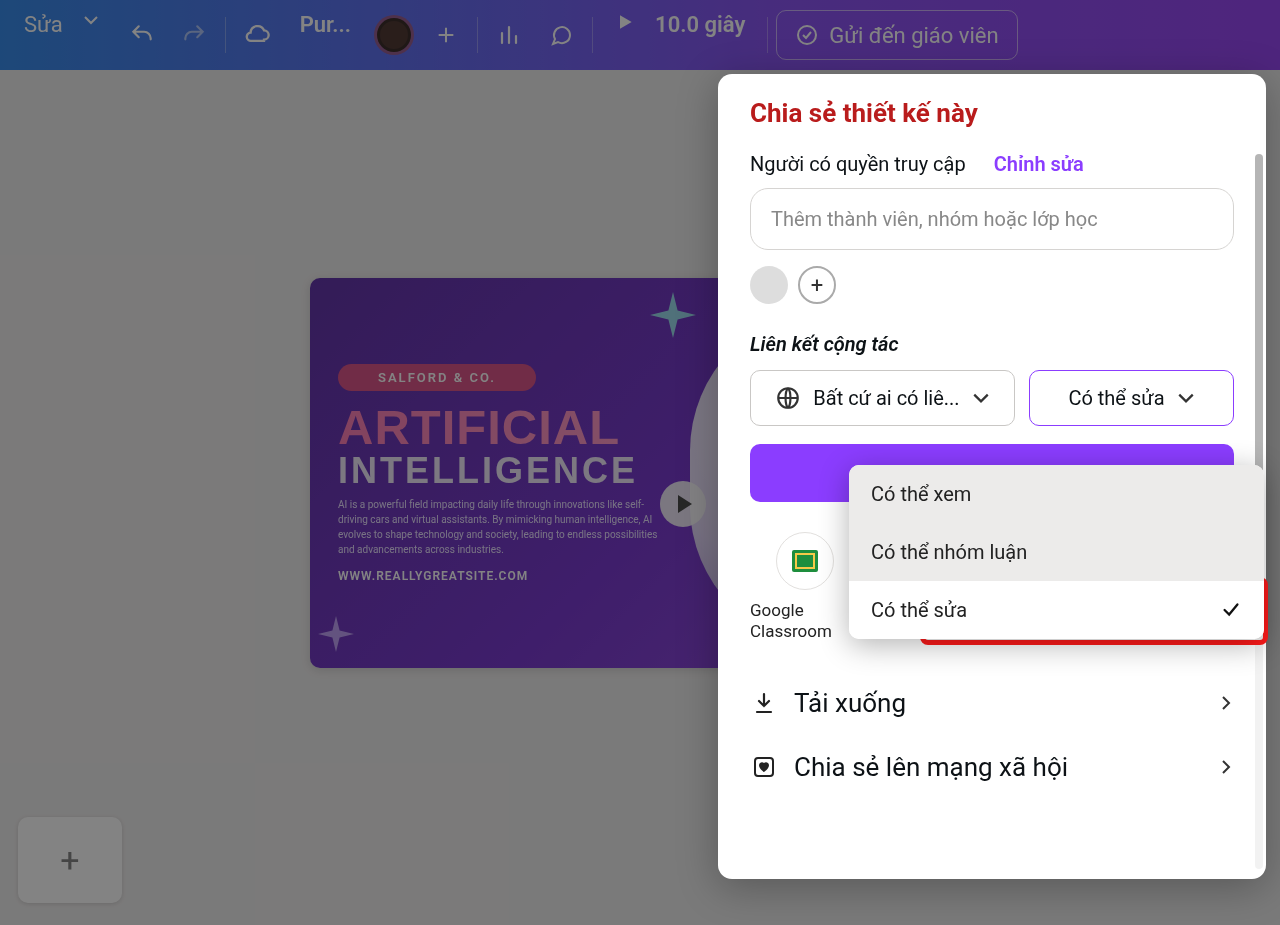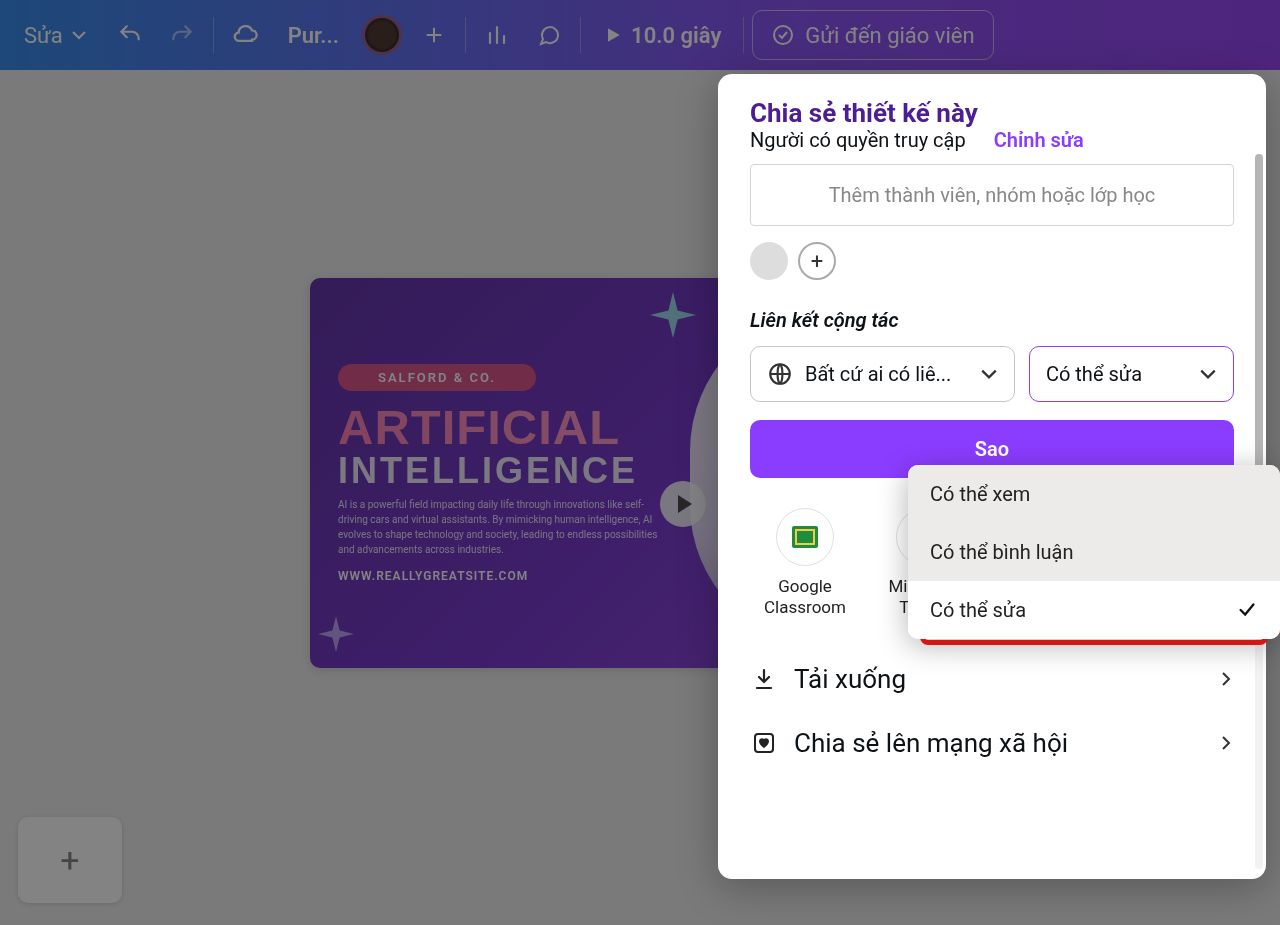"Sửa" .tb-btn { align-items: center -> none; gap: 8px -> 20px }
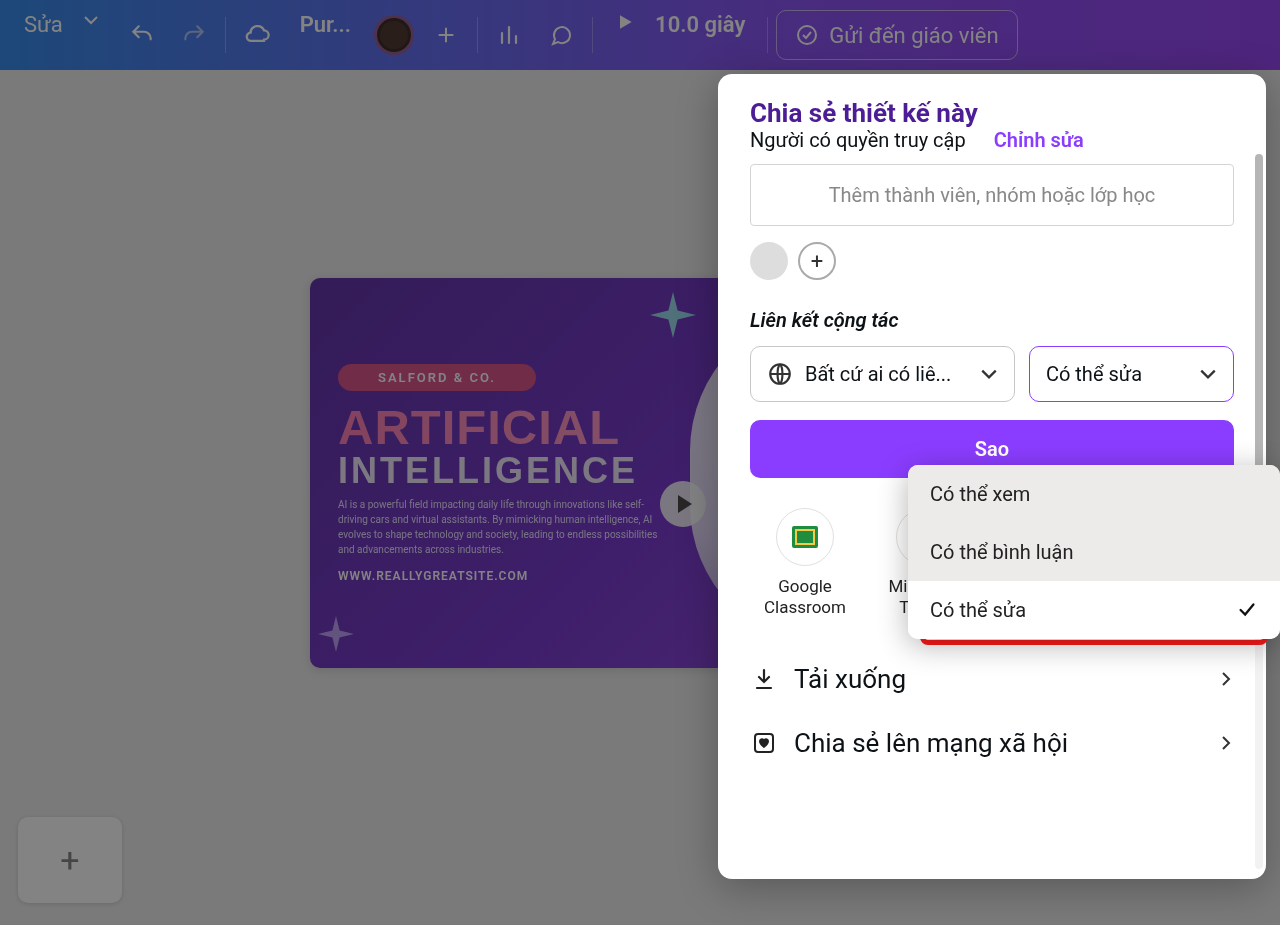"Chia sẻ thiết kế này" .panel-title { color: #4c1d95 -> #b91c1c; margin-bottom: none -> 24px }
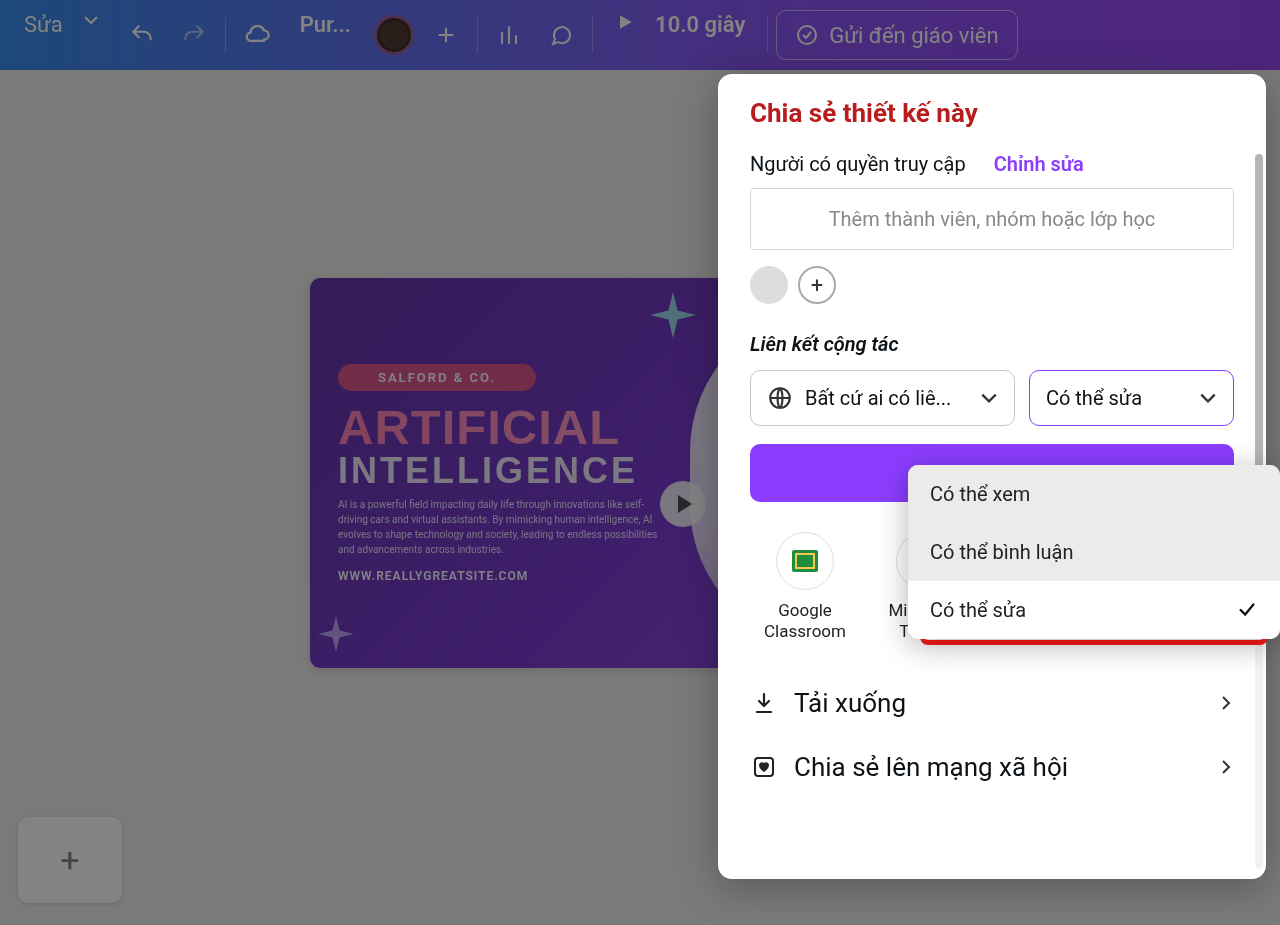"Thêm thành viên, nhóm hoặc" .member-input { border-radius: 4px -> 18px; justify-content: center -> none }
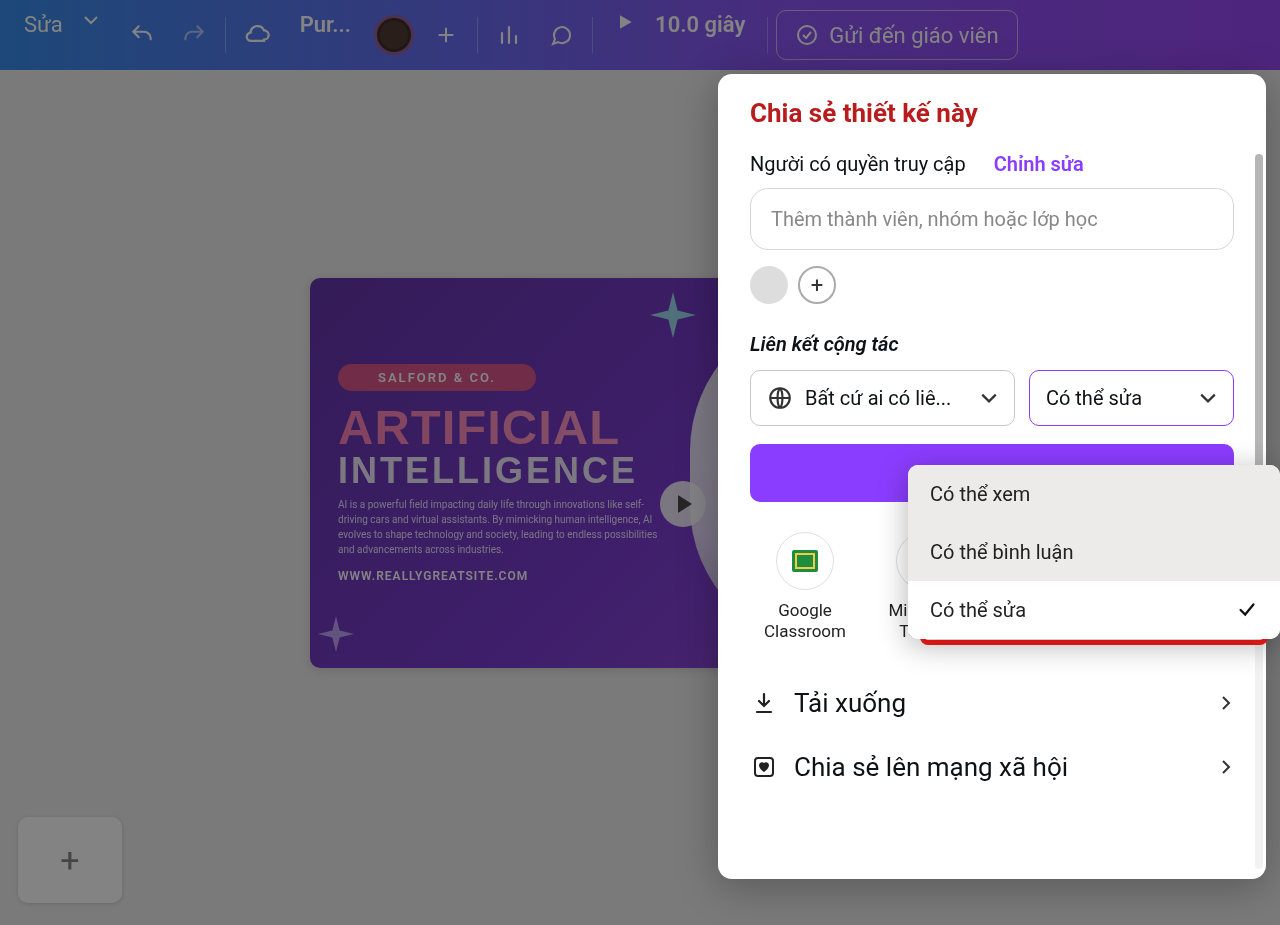"Bất cứ ai có liê..." .select-box { justify-content: space-between -> center }
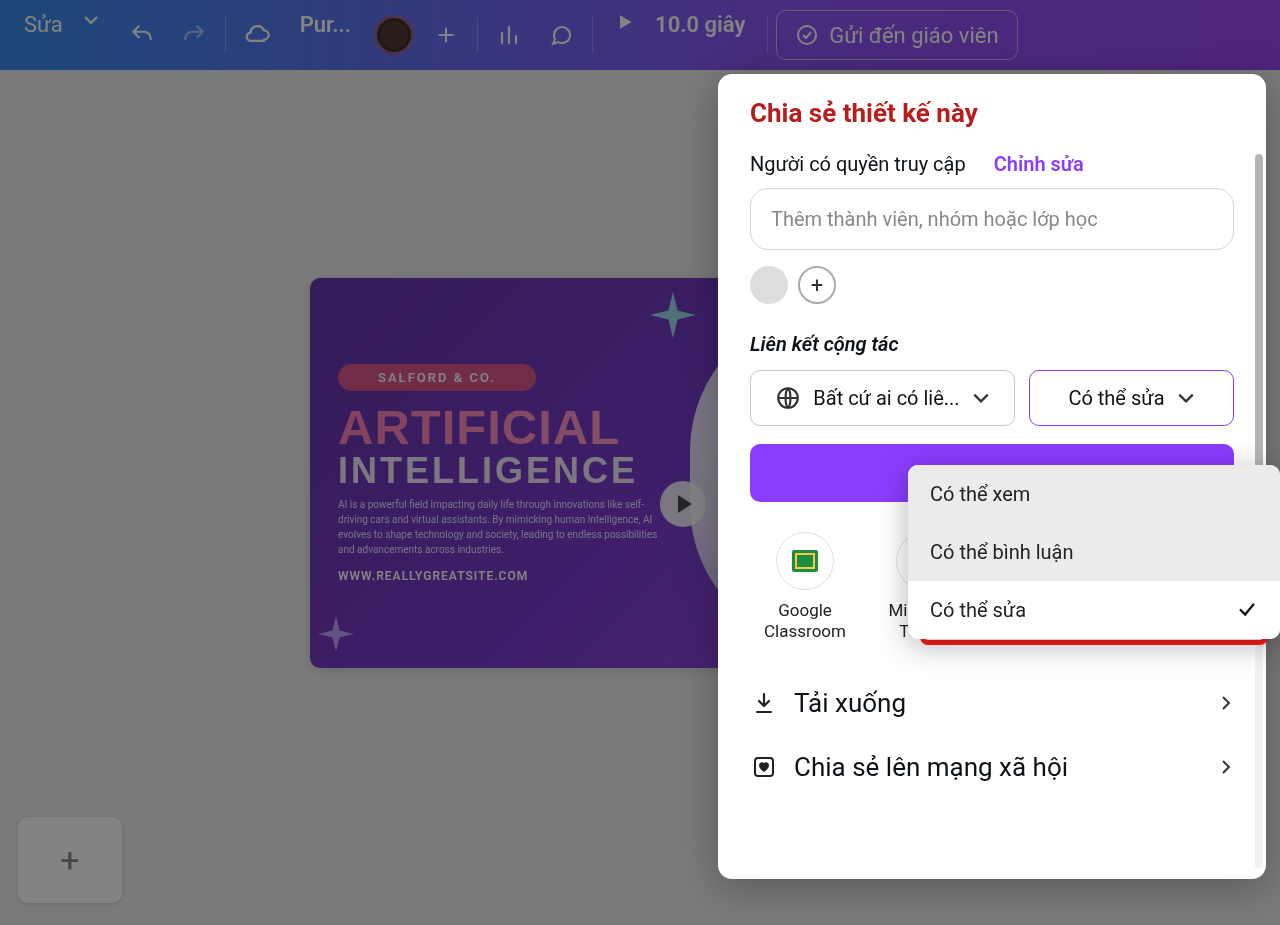"Có thể xem" .perm-menu { right: 0 -> 16px; width: 372px -> 415px }
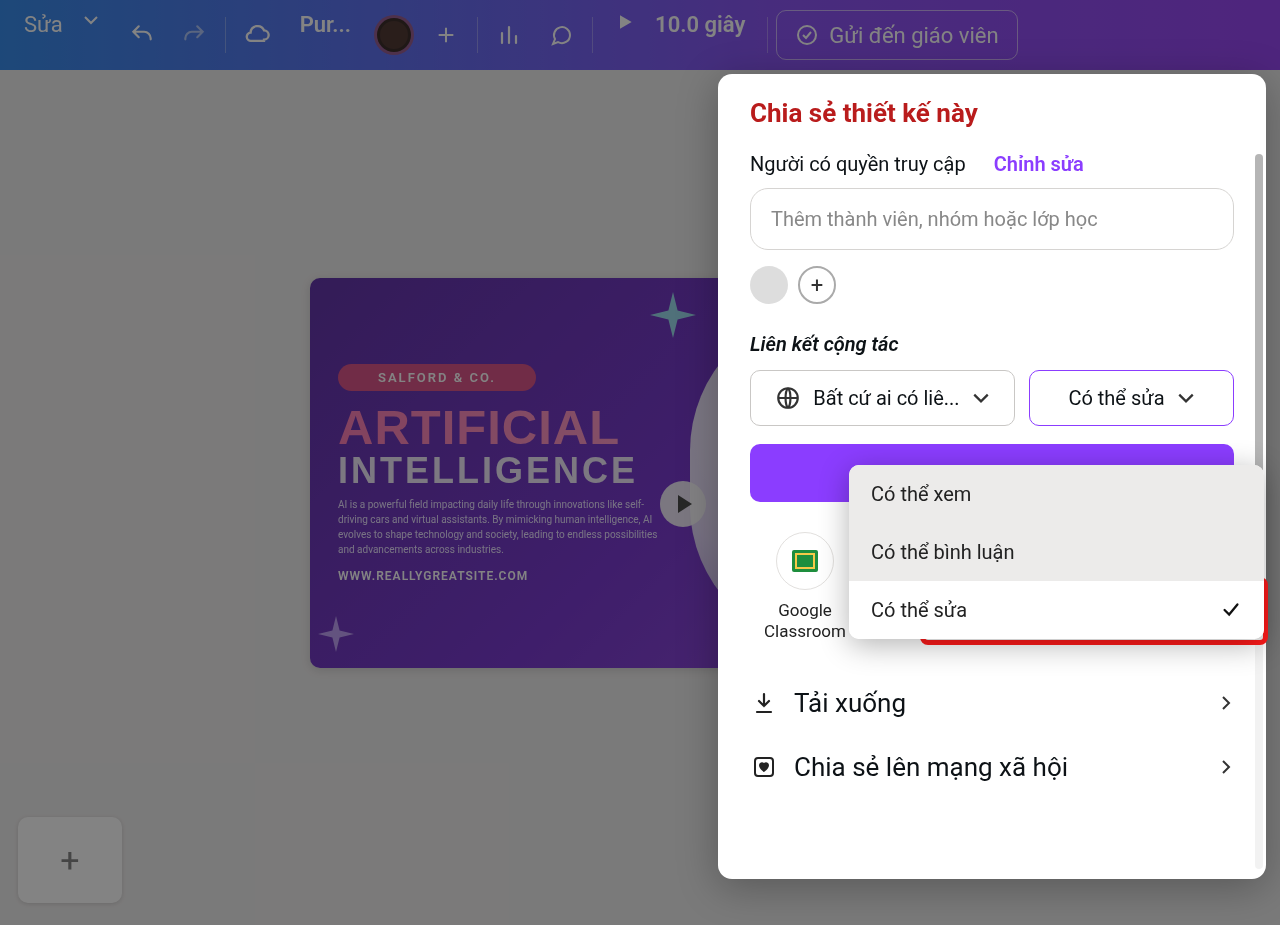"Có thể bình luận" span { text: bình -> nhóm }
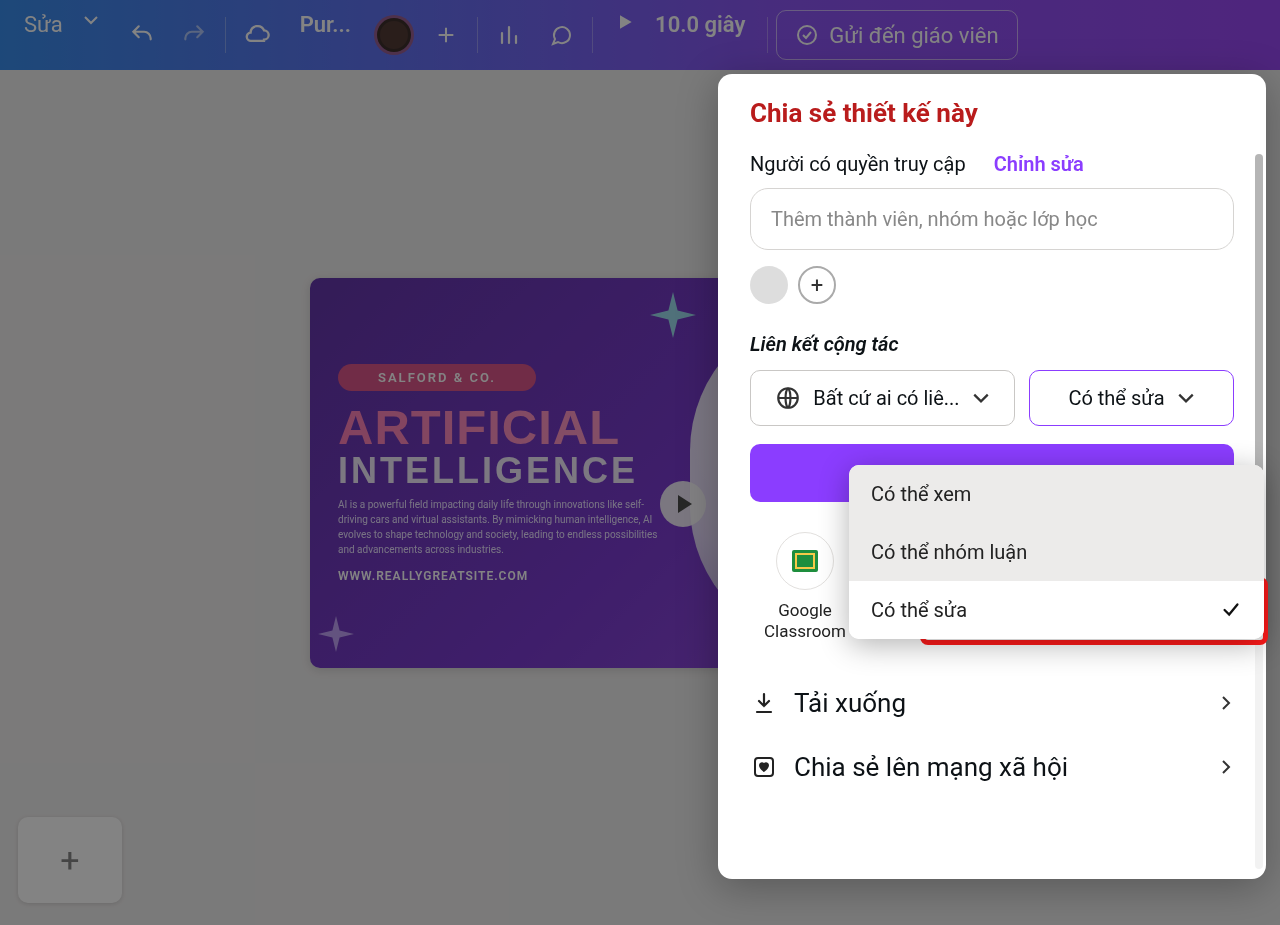"Google Classroom" .app-item { text-align: center -> left }
